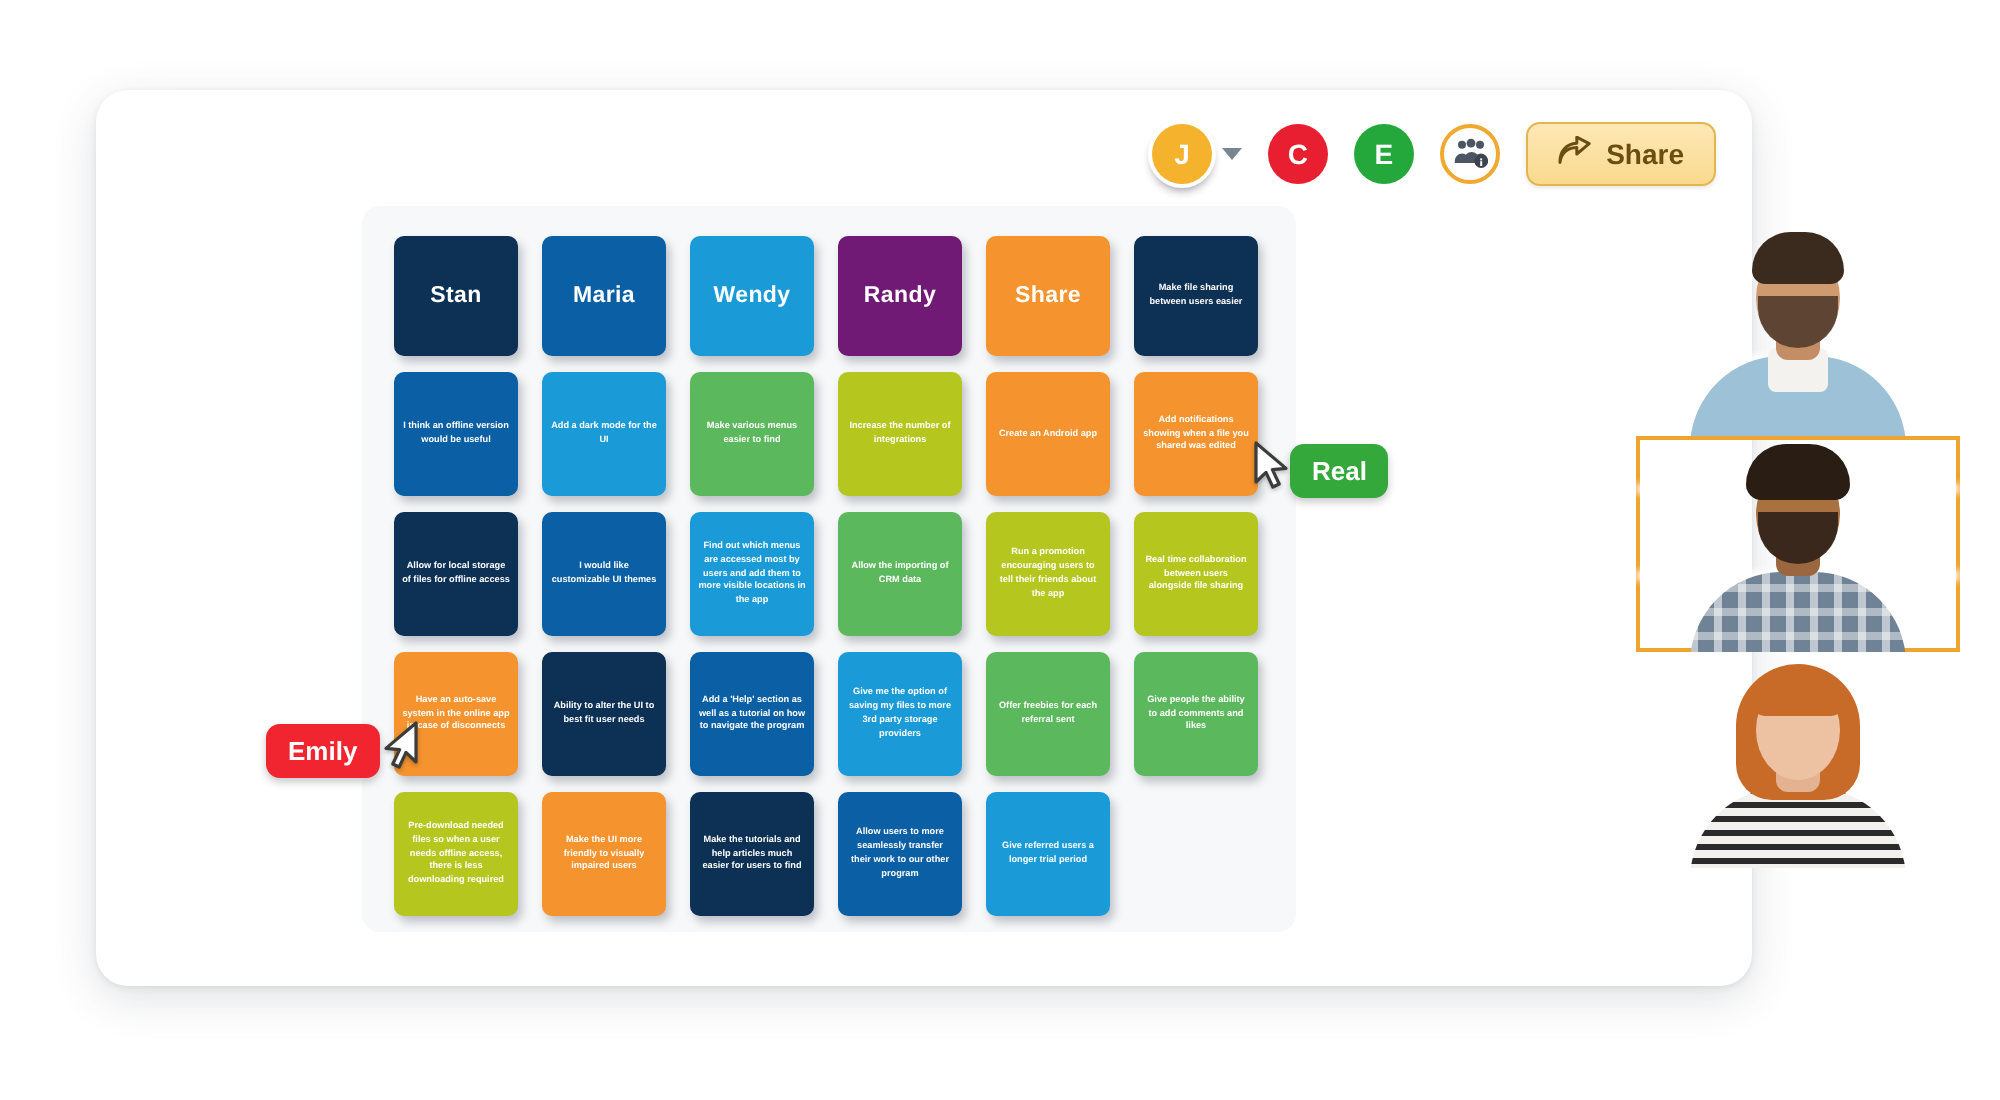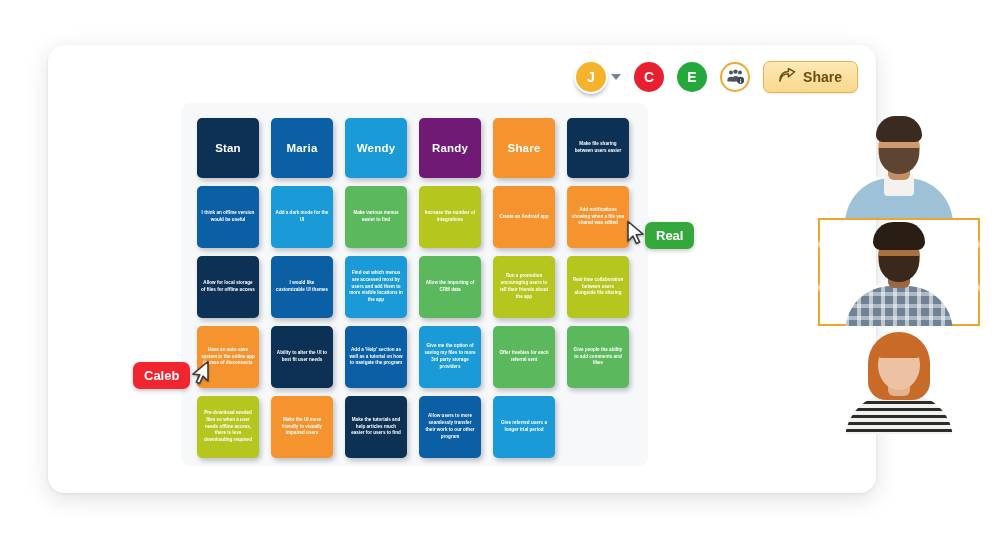"Caleb" span.tag-pill { text: Caleb -> Emily }
